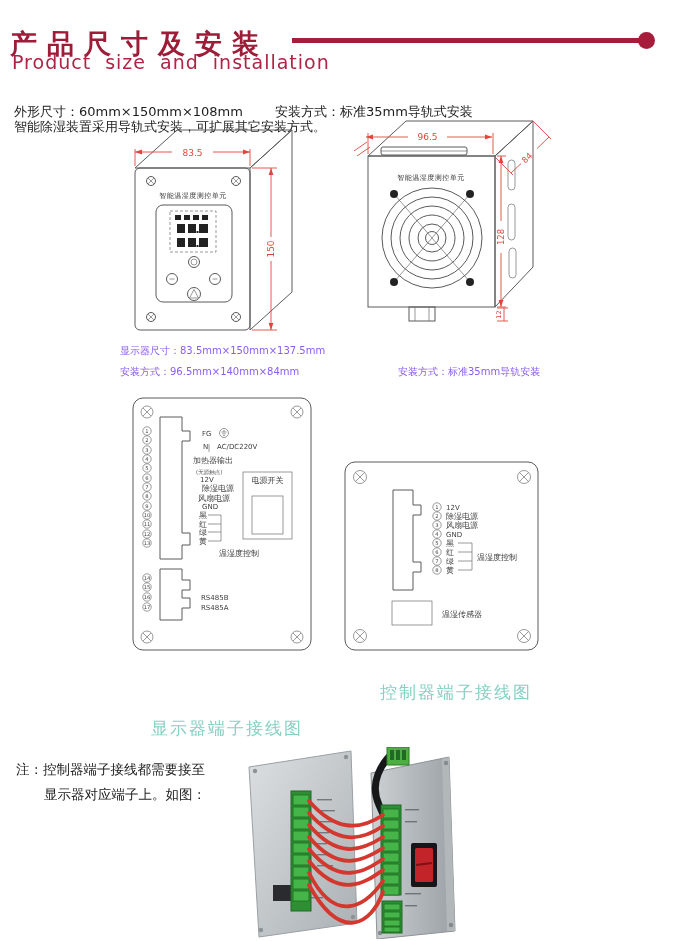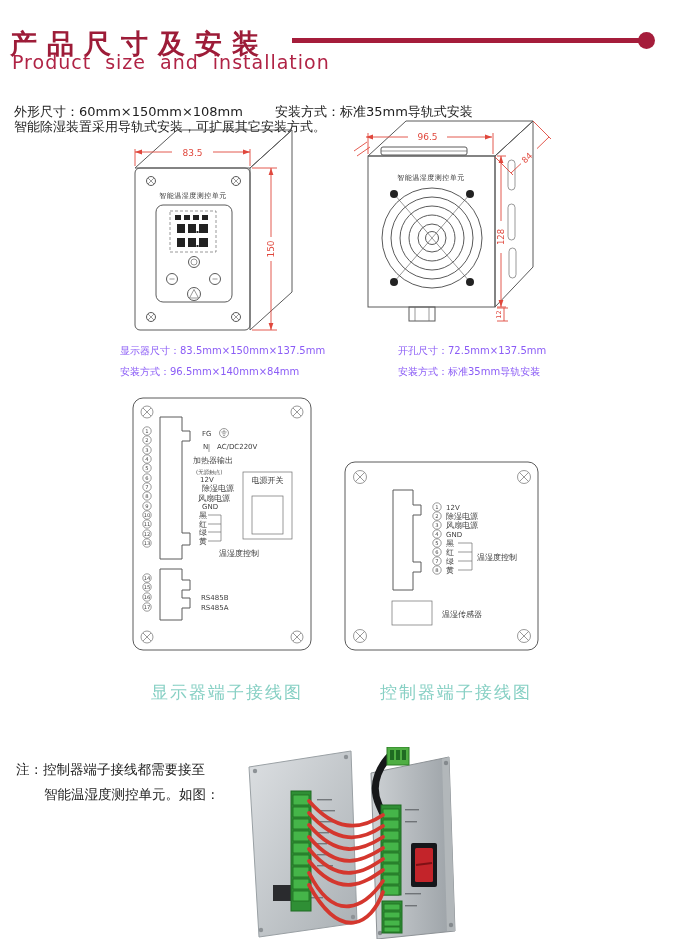"开孔尺寸：72.5mm×137.5mm" div.abs { html: <div>开孔尺寸：72.5mm×137.5mm</div> -> none }
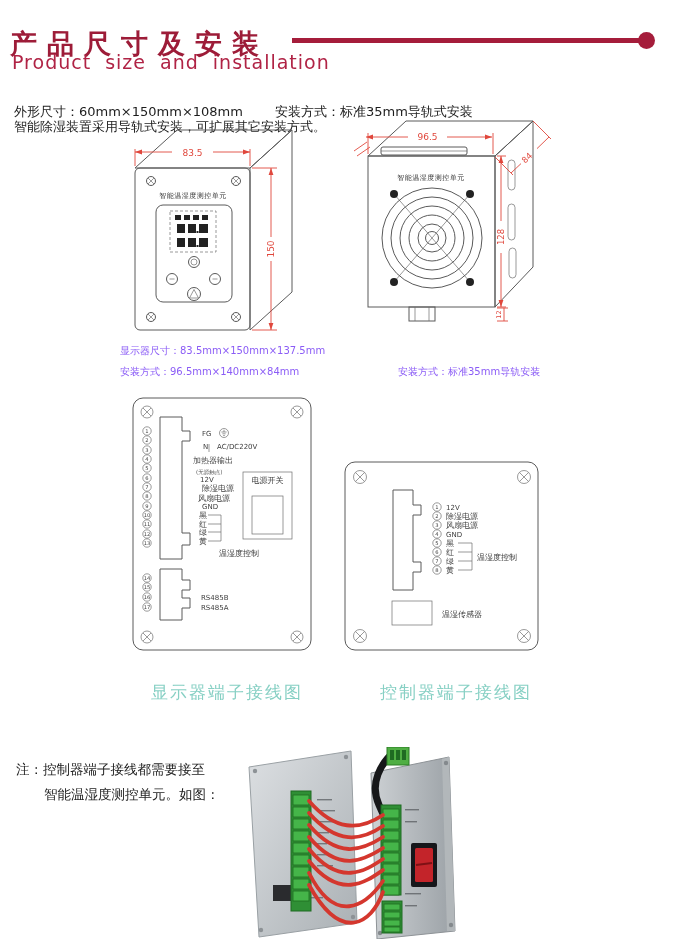"显示器端子接线图" .cap1 { top: 681px -> 717px }
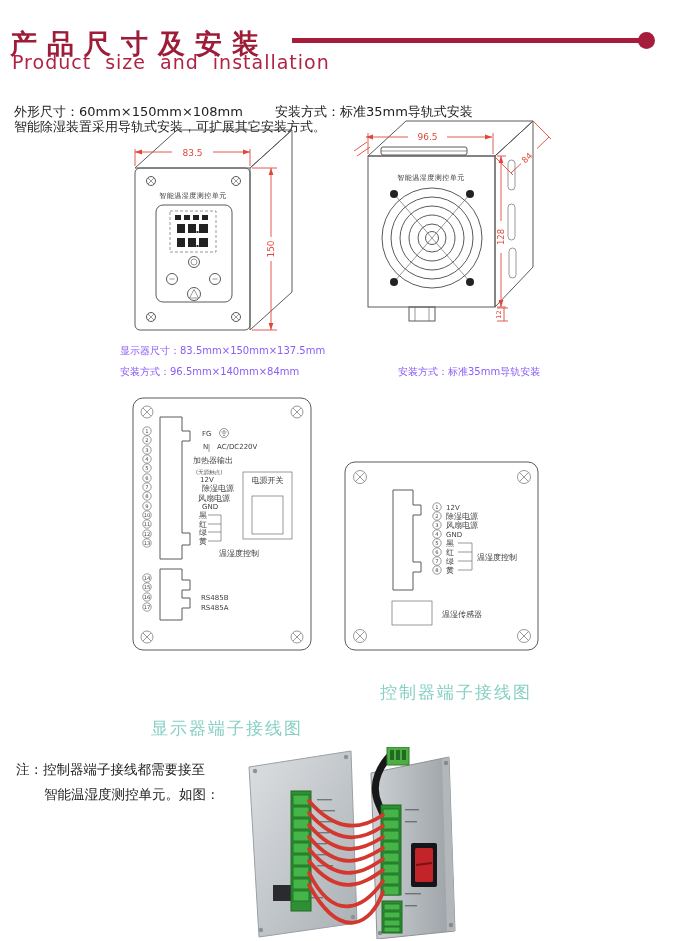"智能温湿度测控单元。如图：" div.abs { text: 智能温湿度测控单元 -> 显示器对应端子上 }
